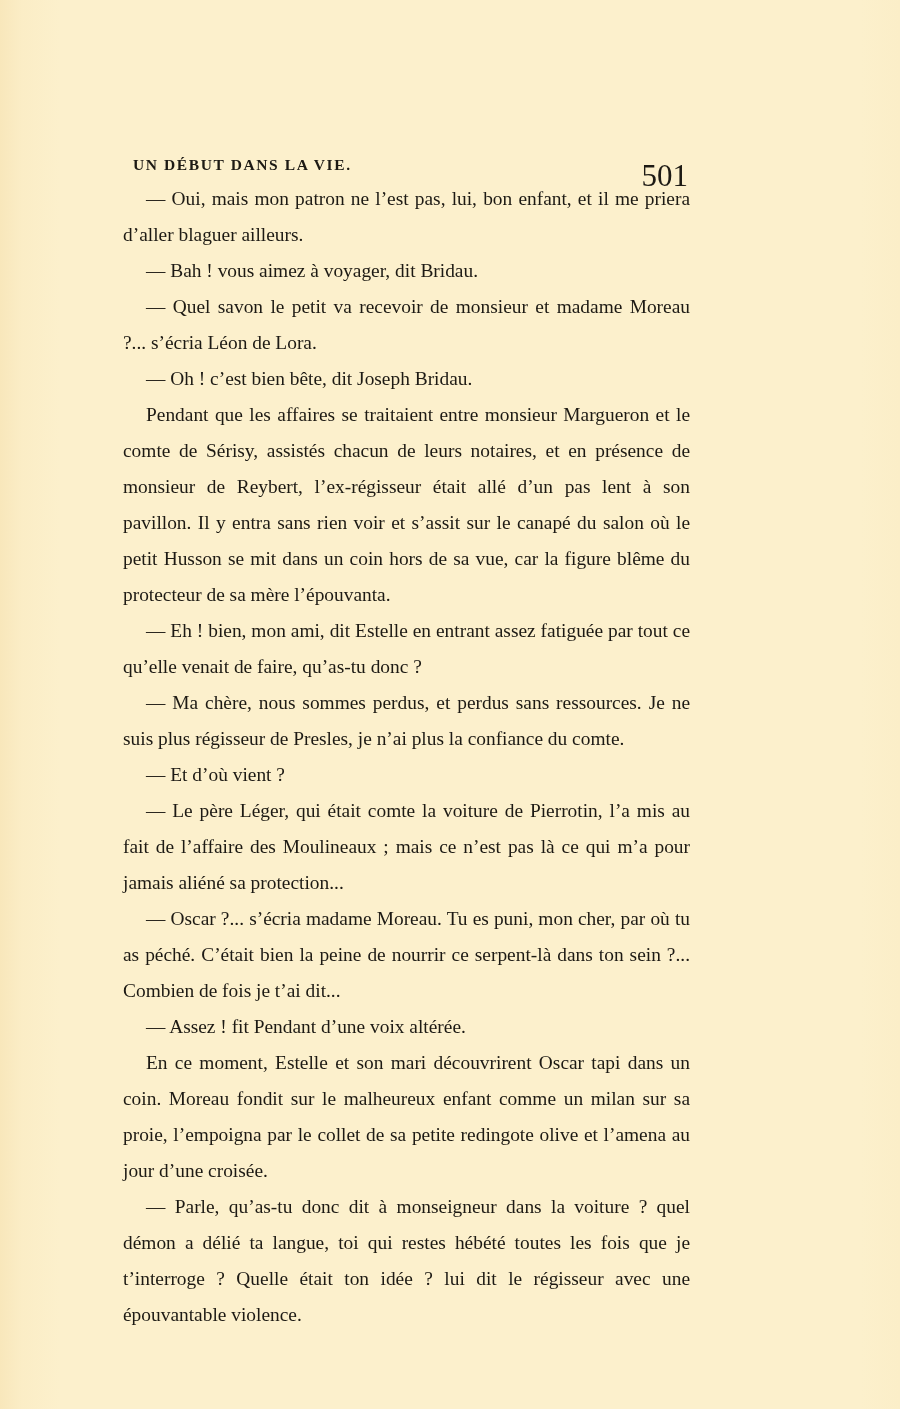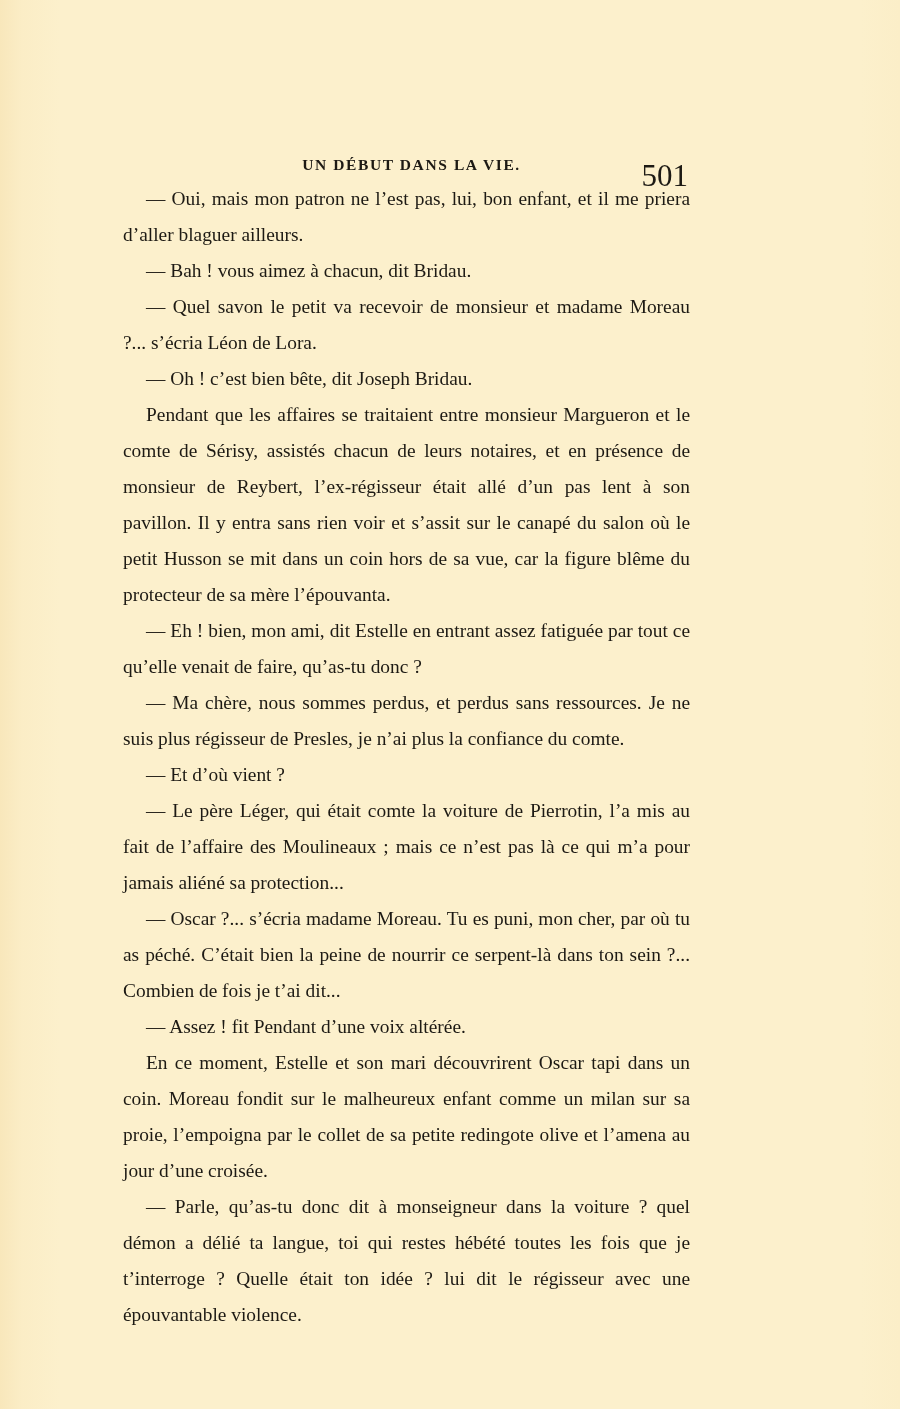"UN DÉBUT DANS LA VIE." .running-title { text-align: center -> left }
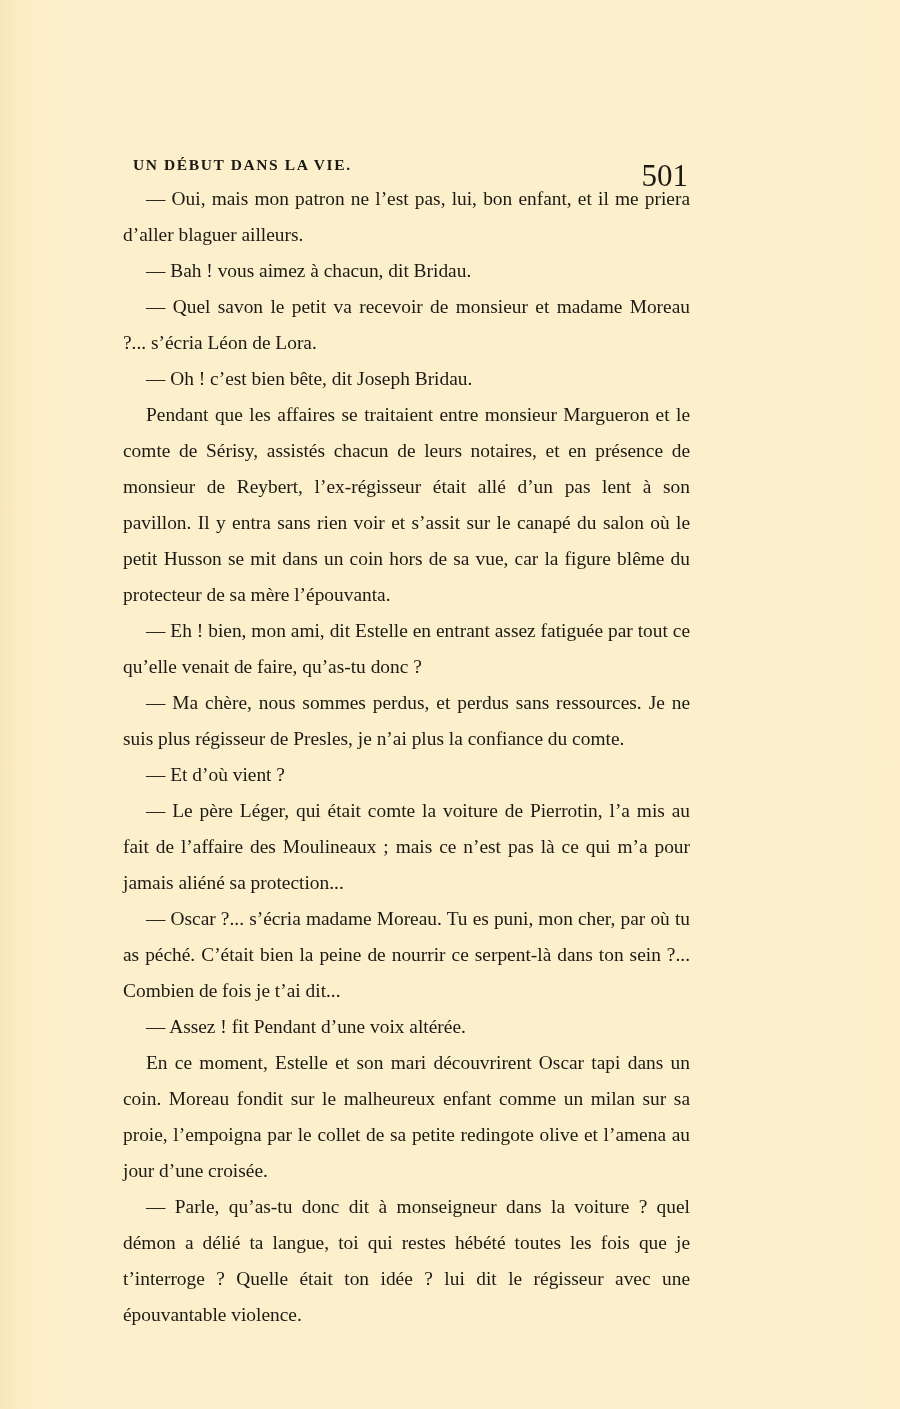"— Bah ! vous aimez" p.para { text: chacun -> voyager }
